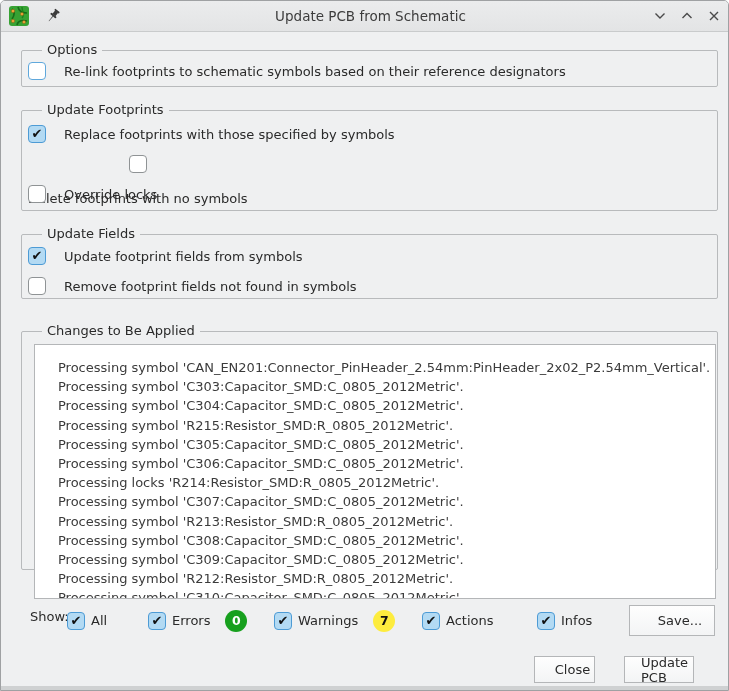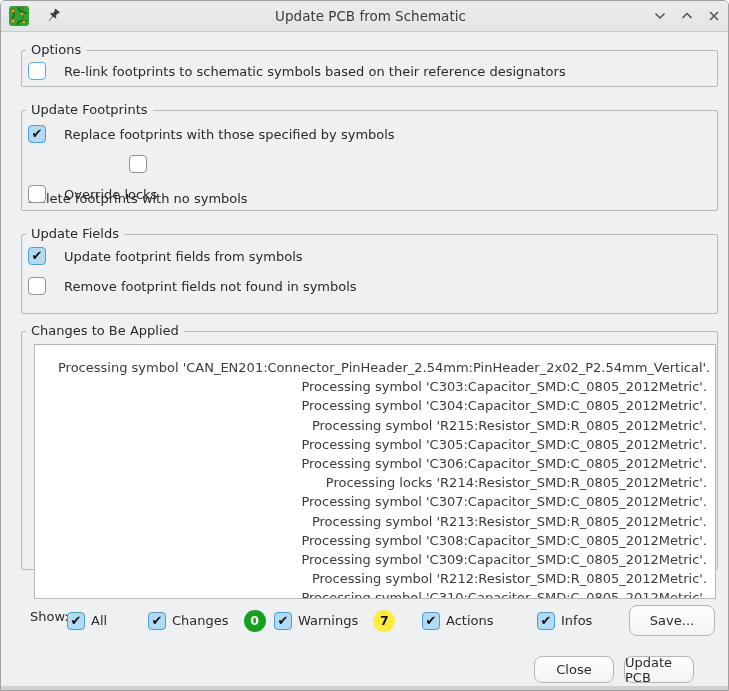"Options" .legend { left: 4px -> 20px }
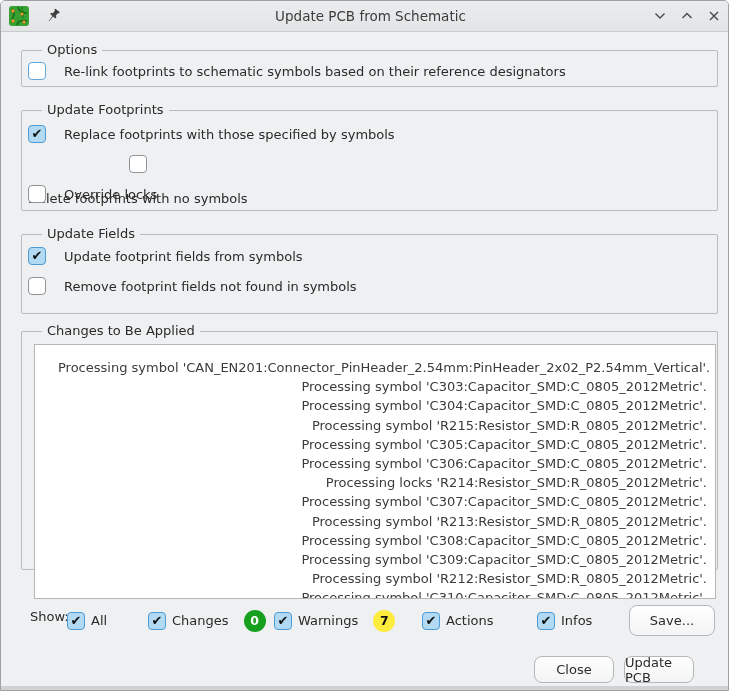"Update Fields" .g-fields { height: 80px -> 65px }
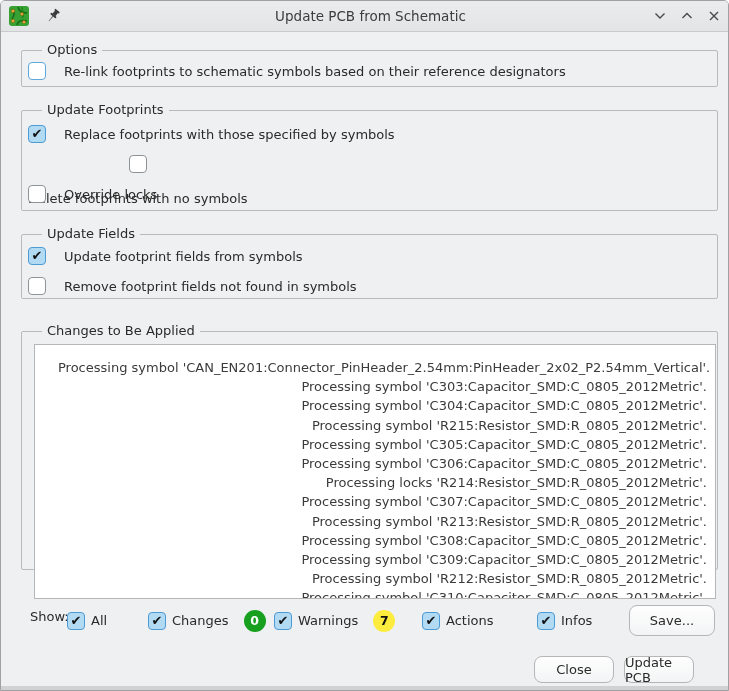"Processing symbol" .log-line { text-align: right -> none }
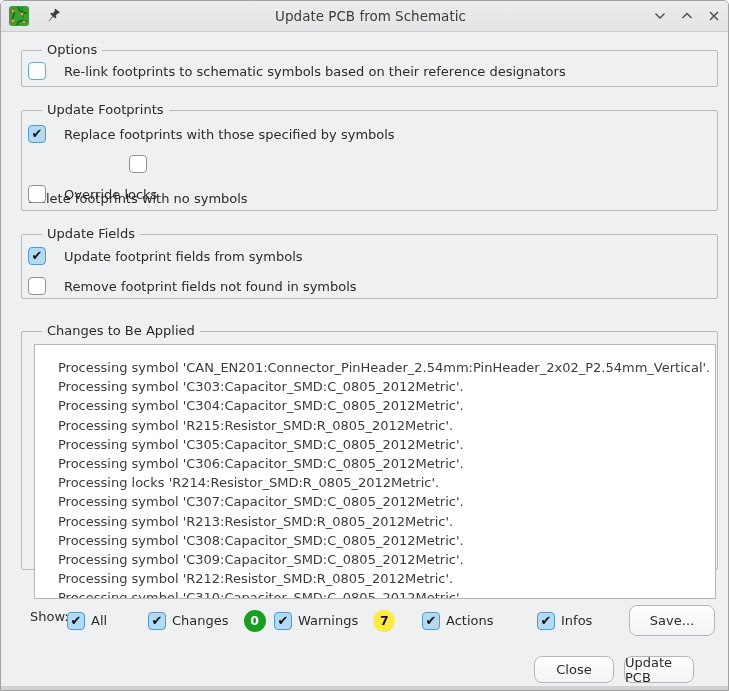"Changes" span.cb-label { text: Changes -> Errors }
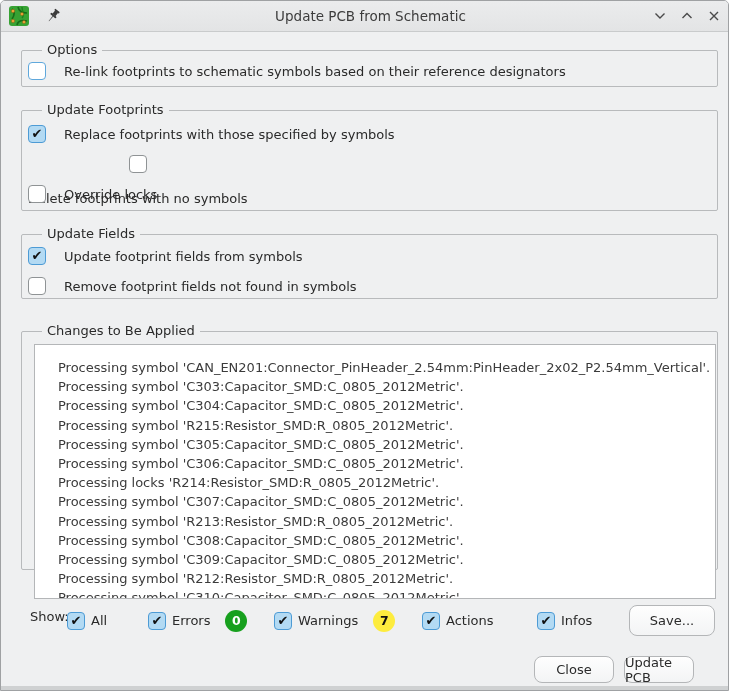"Save..." .btn { border-radius: 8px -> 0; padding-left: none -> 16px }
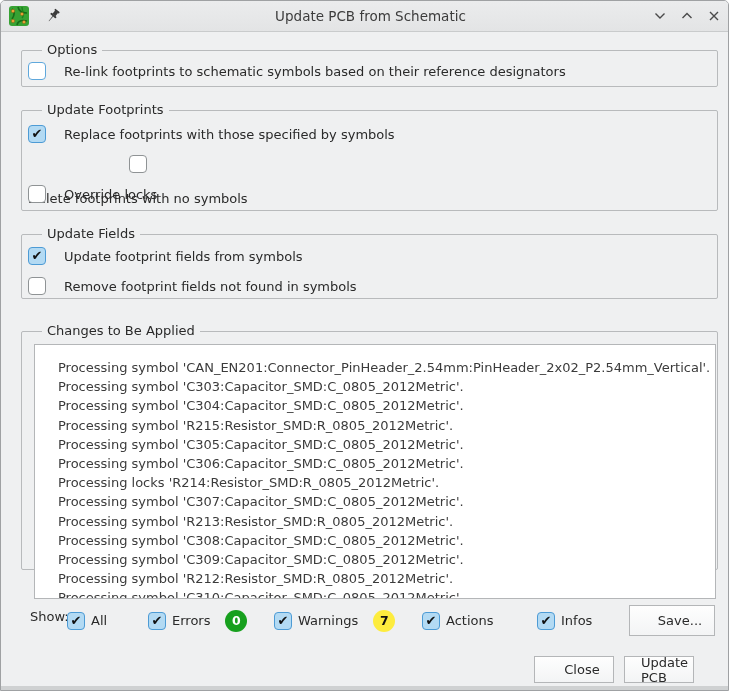"Close" .btn-close { width: 80px -> 61px }
